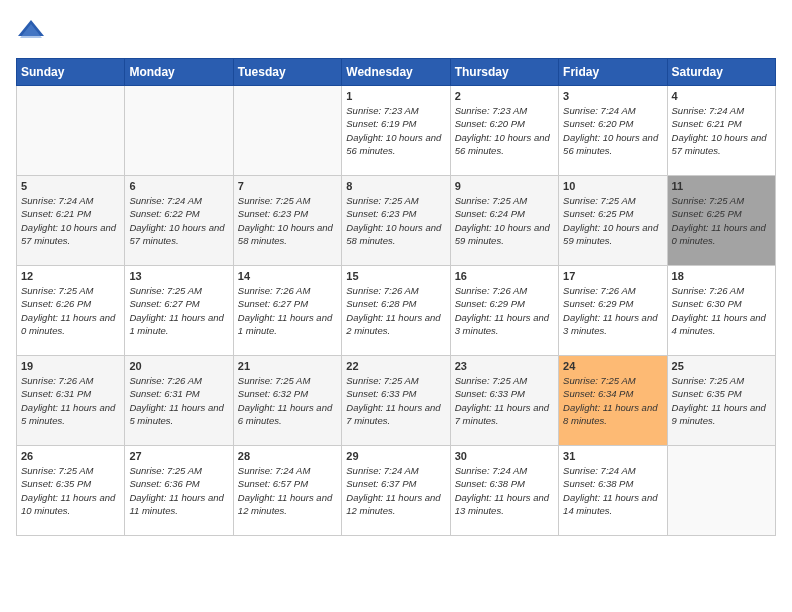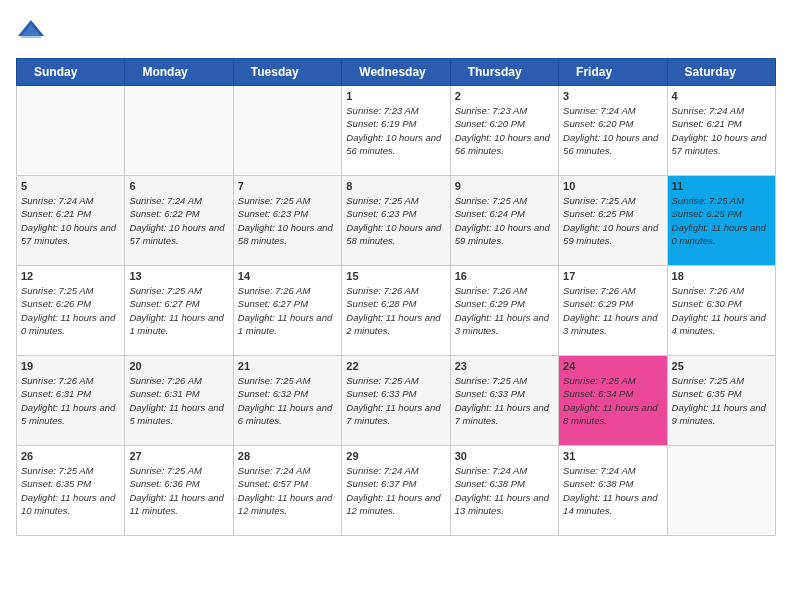"Sunday" .calendar th { padding: 6px 17px -> 6px 4px }
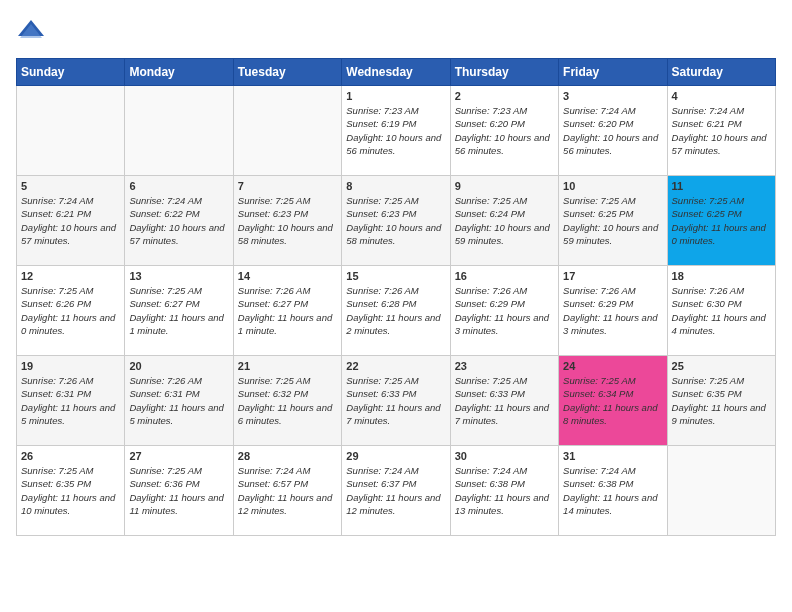"11" td { background: #0ea5e9 -> #a3a3a3 }
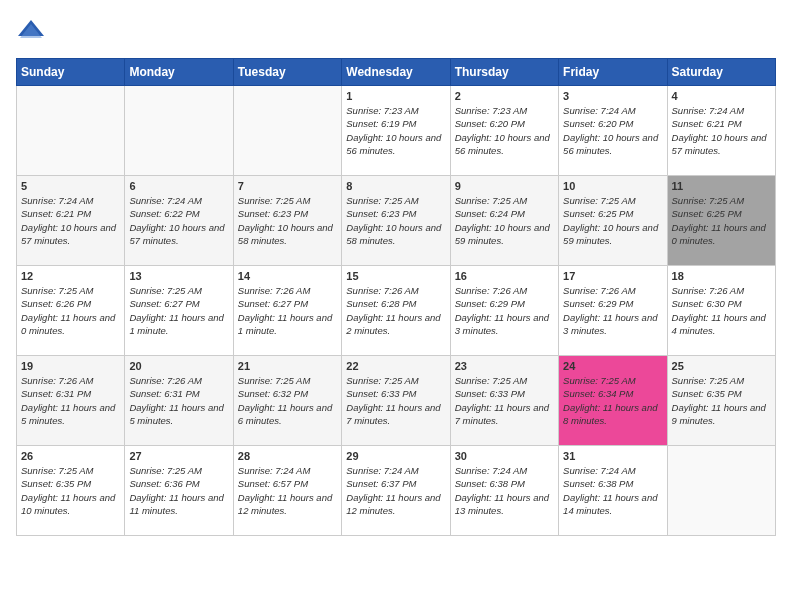"24" td { background: #ec4899 -> #fdba74 }
